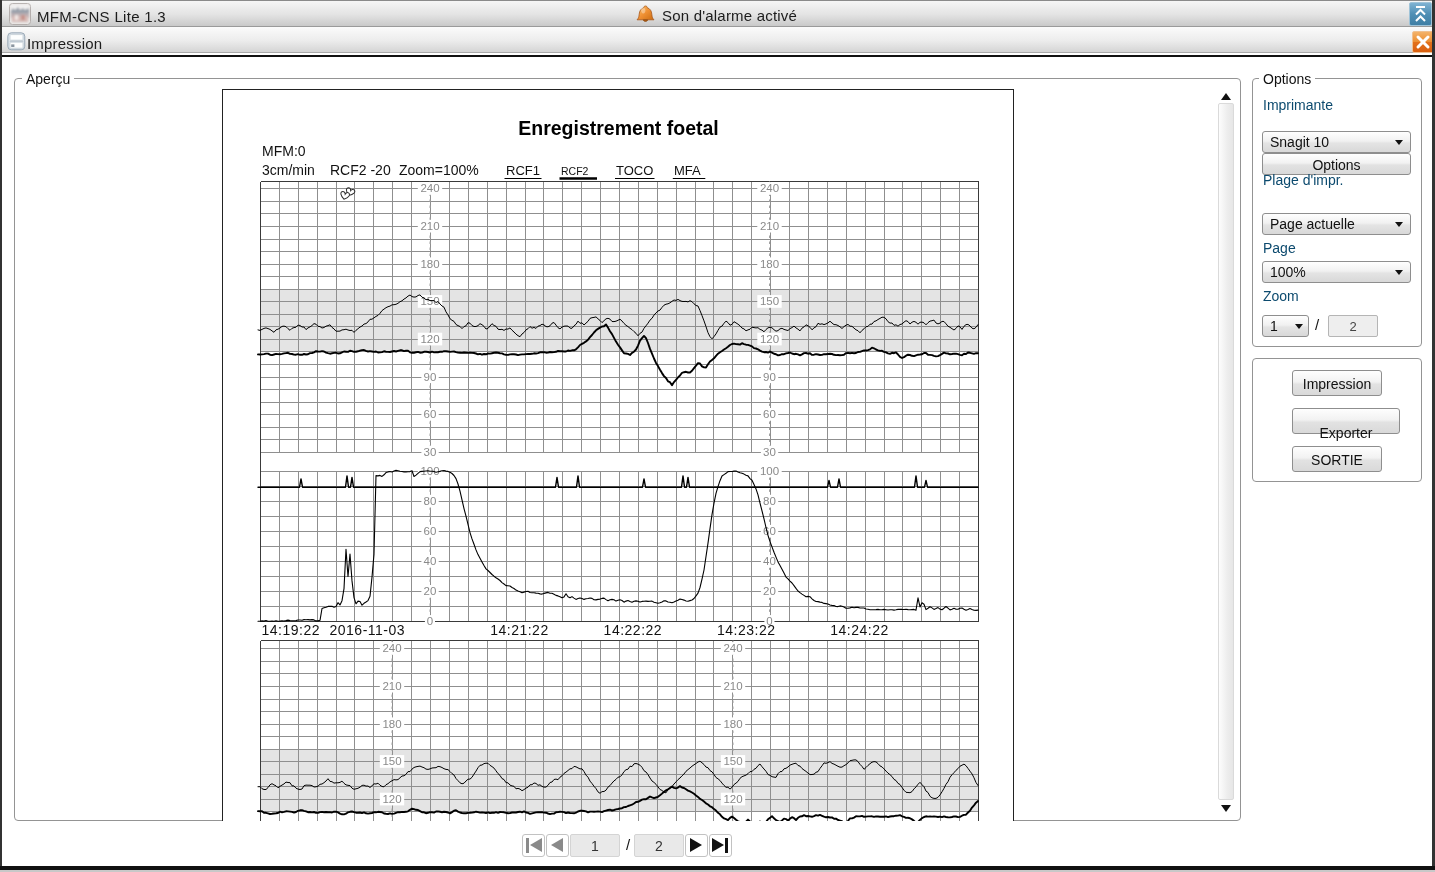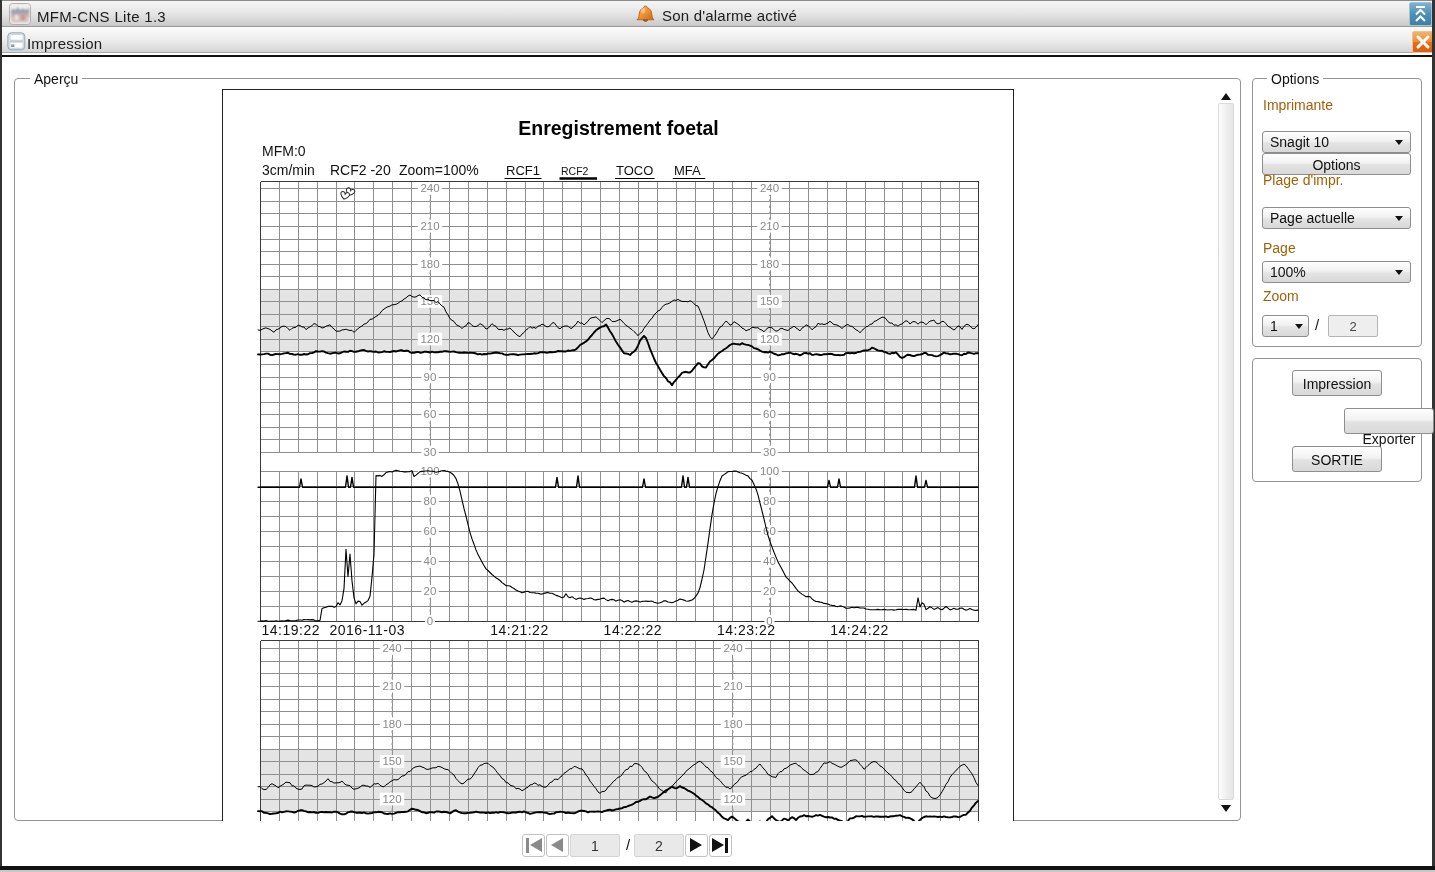"Aperçu" .glegend { margin-left: 8px -> none }
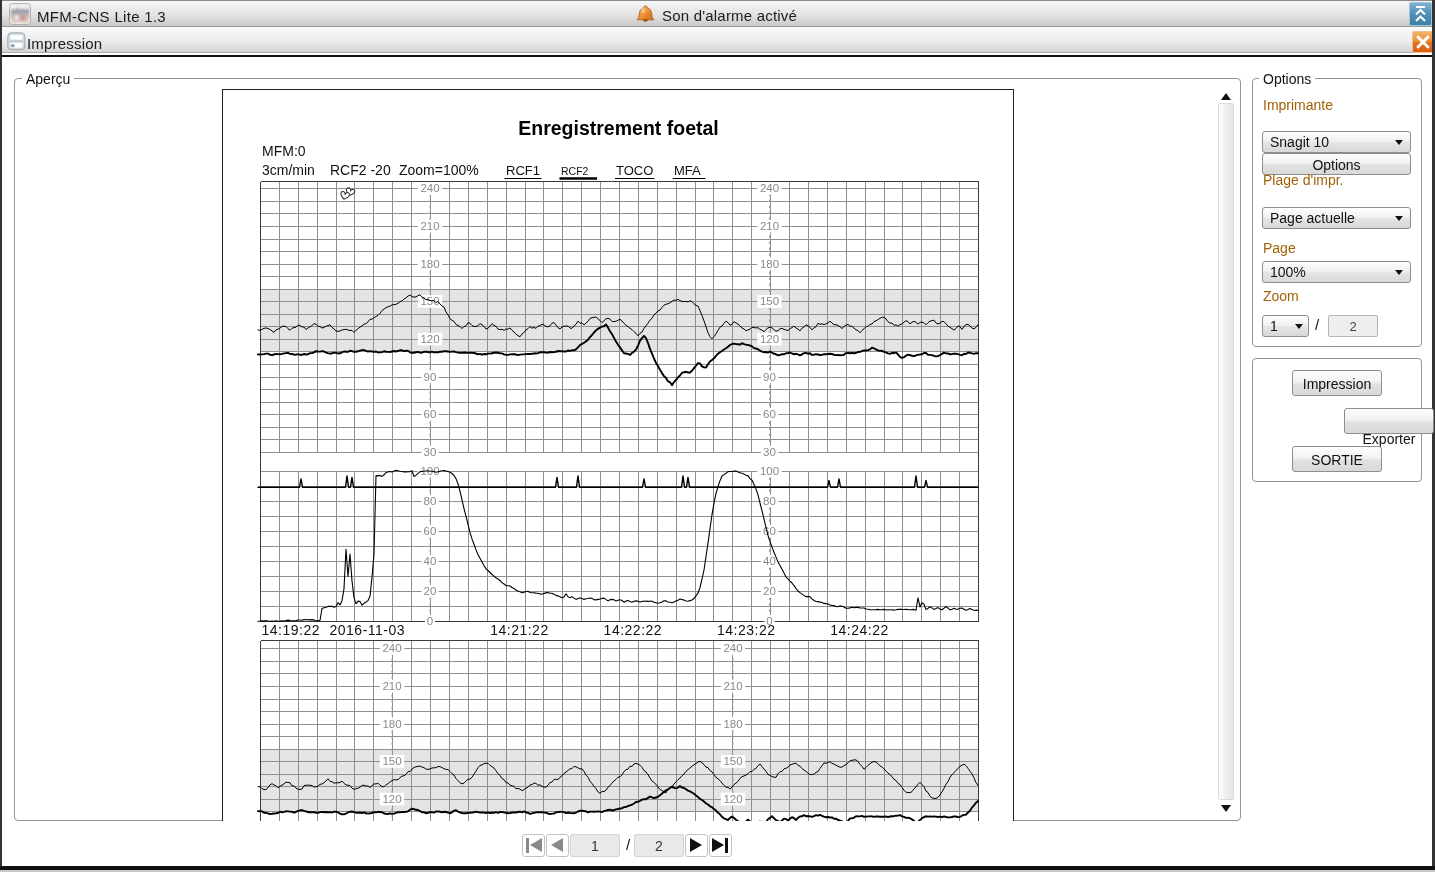"Imprimante" .olabel { color: #a16207 -> #0c4a6e }
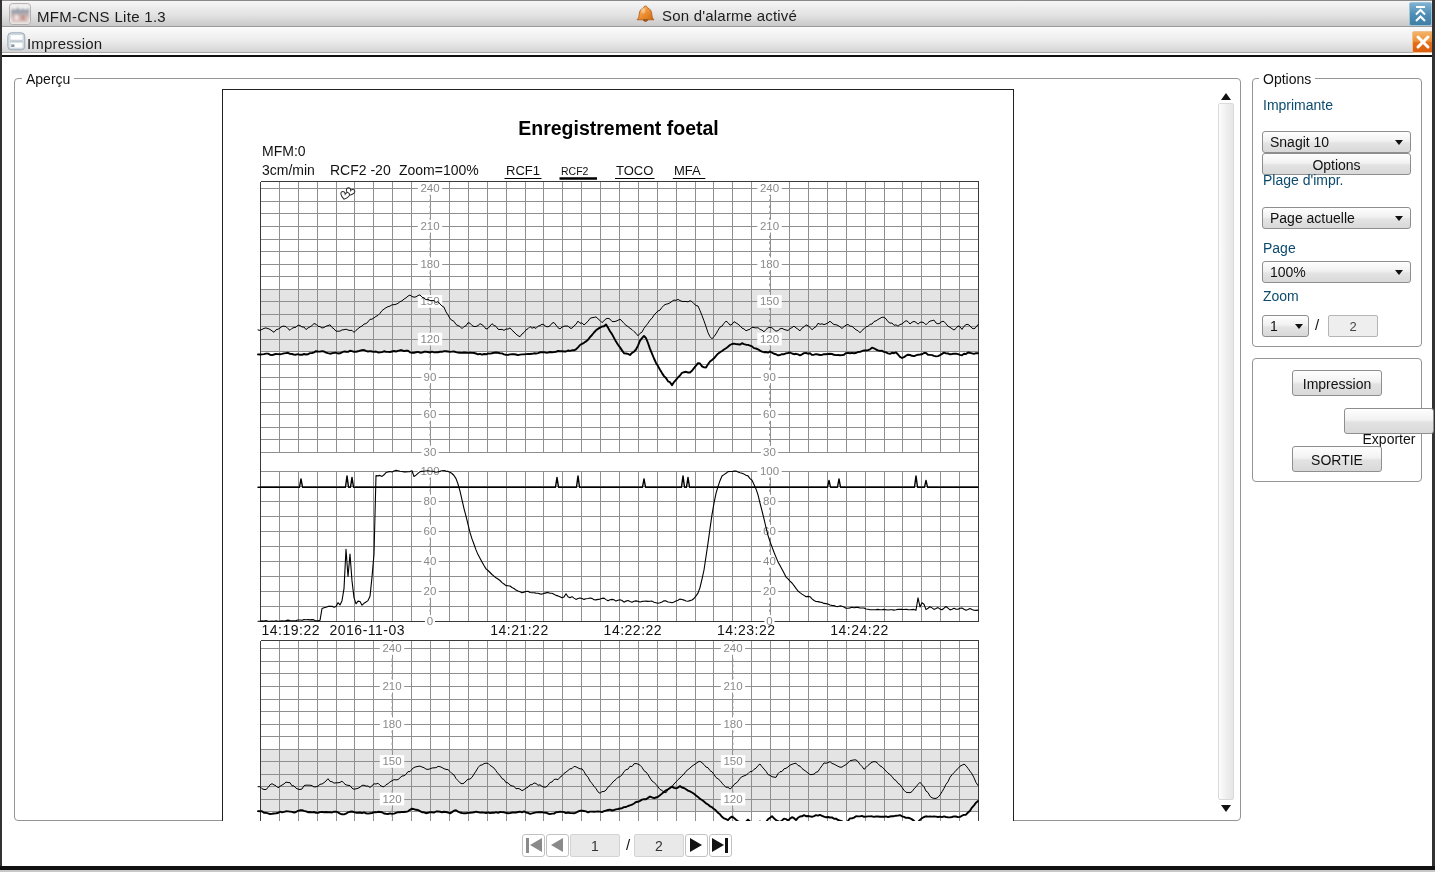"Page actuelle" div.abs { top: 207px -> 213px }
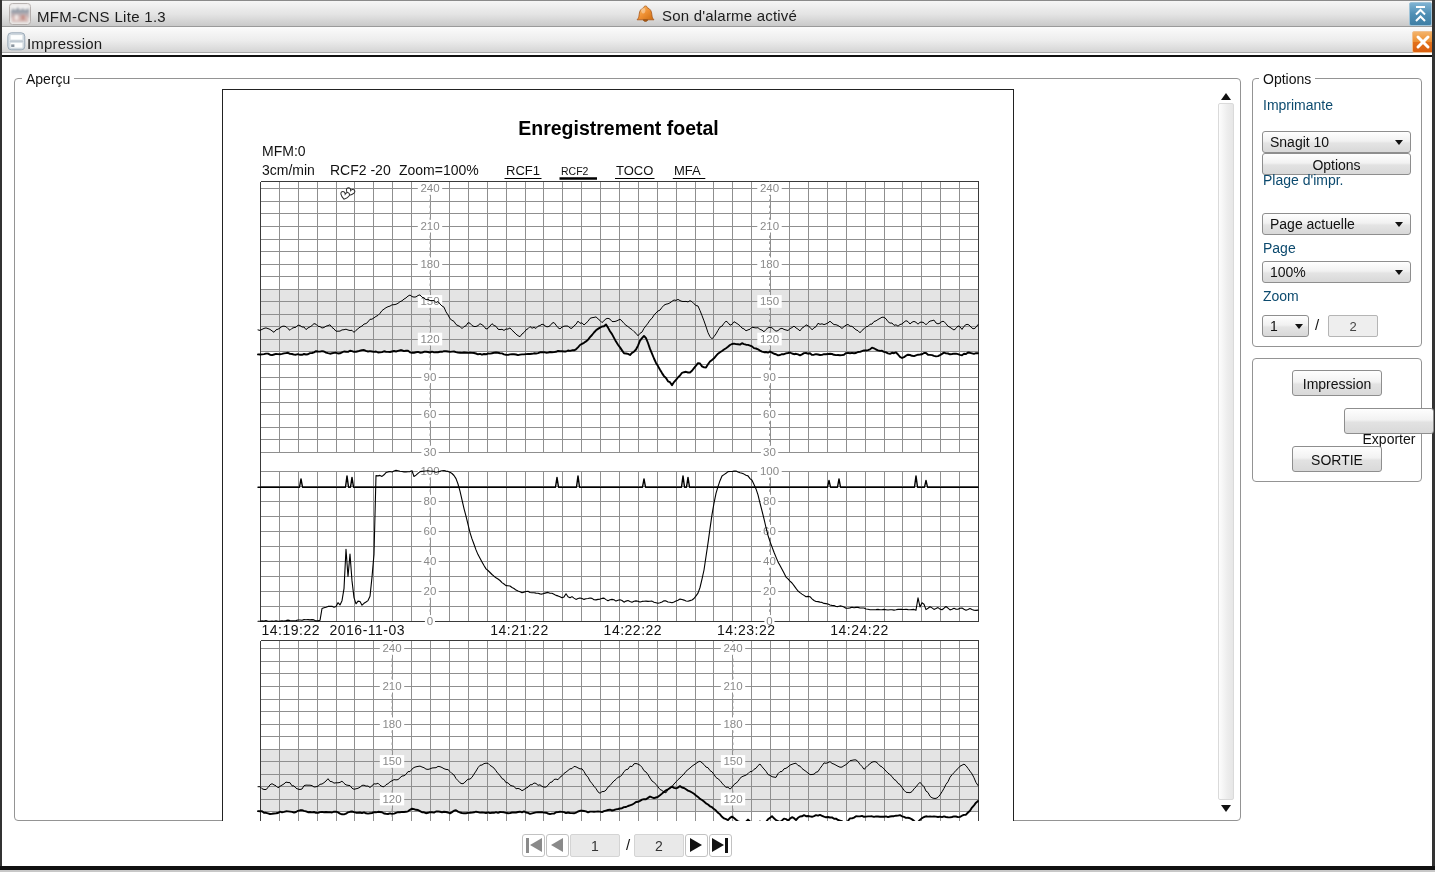"Exporter" div.abs { left: 1344px -> 1292px; padding-top: 22px -> 16px; width: 90px -> 108px }
